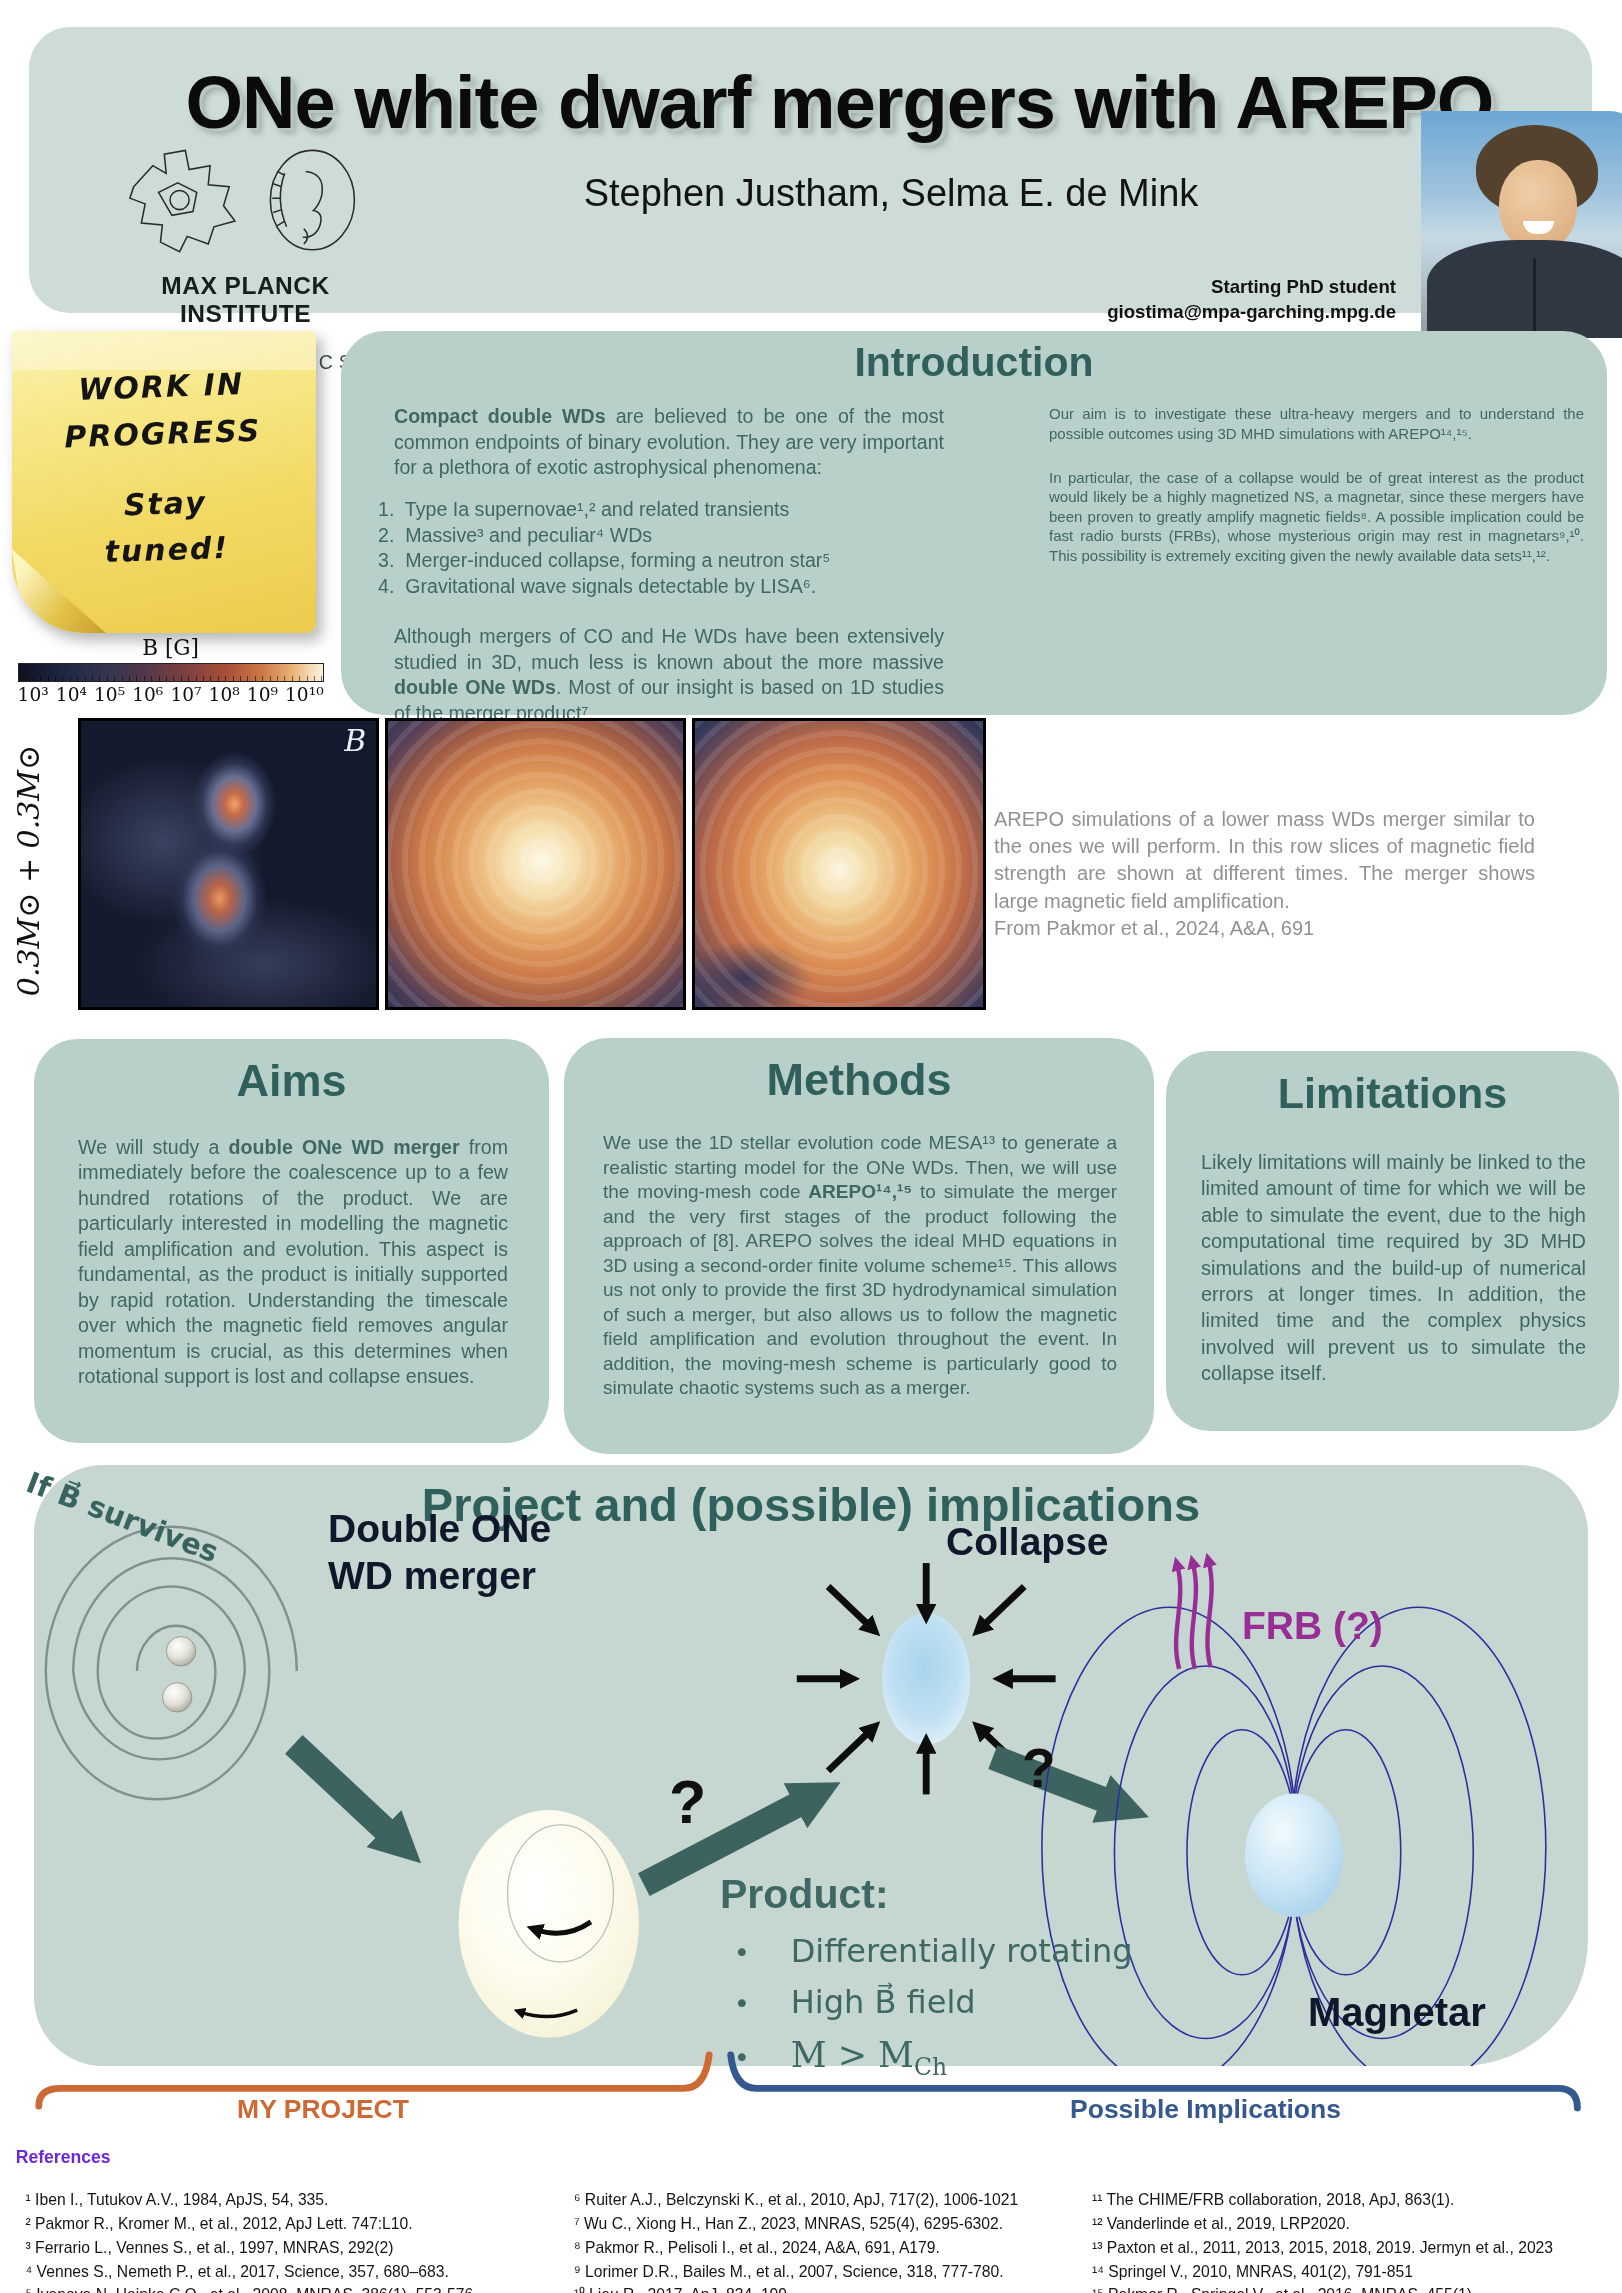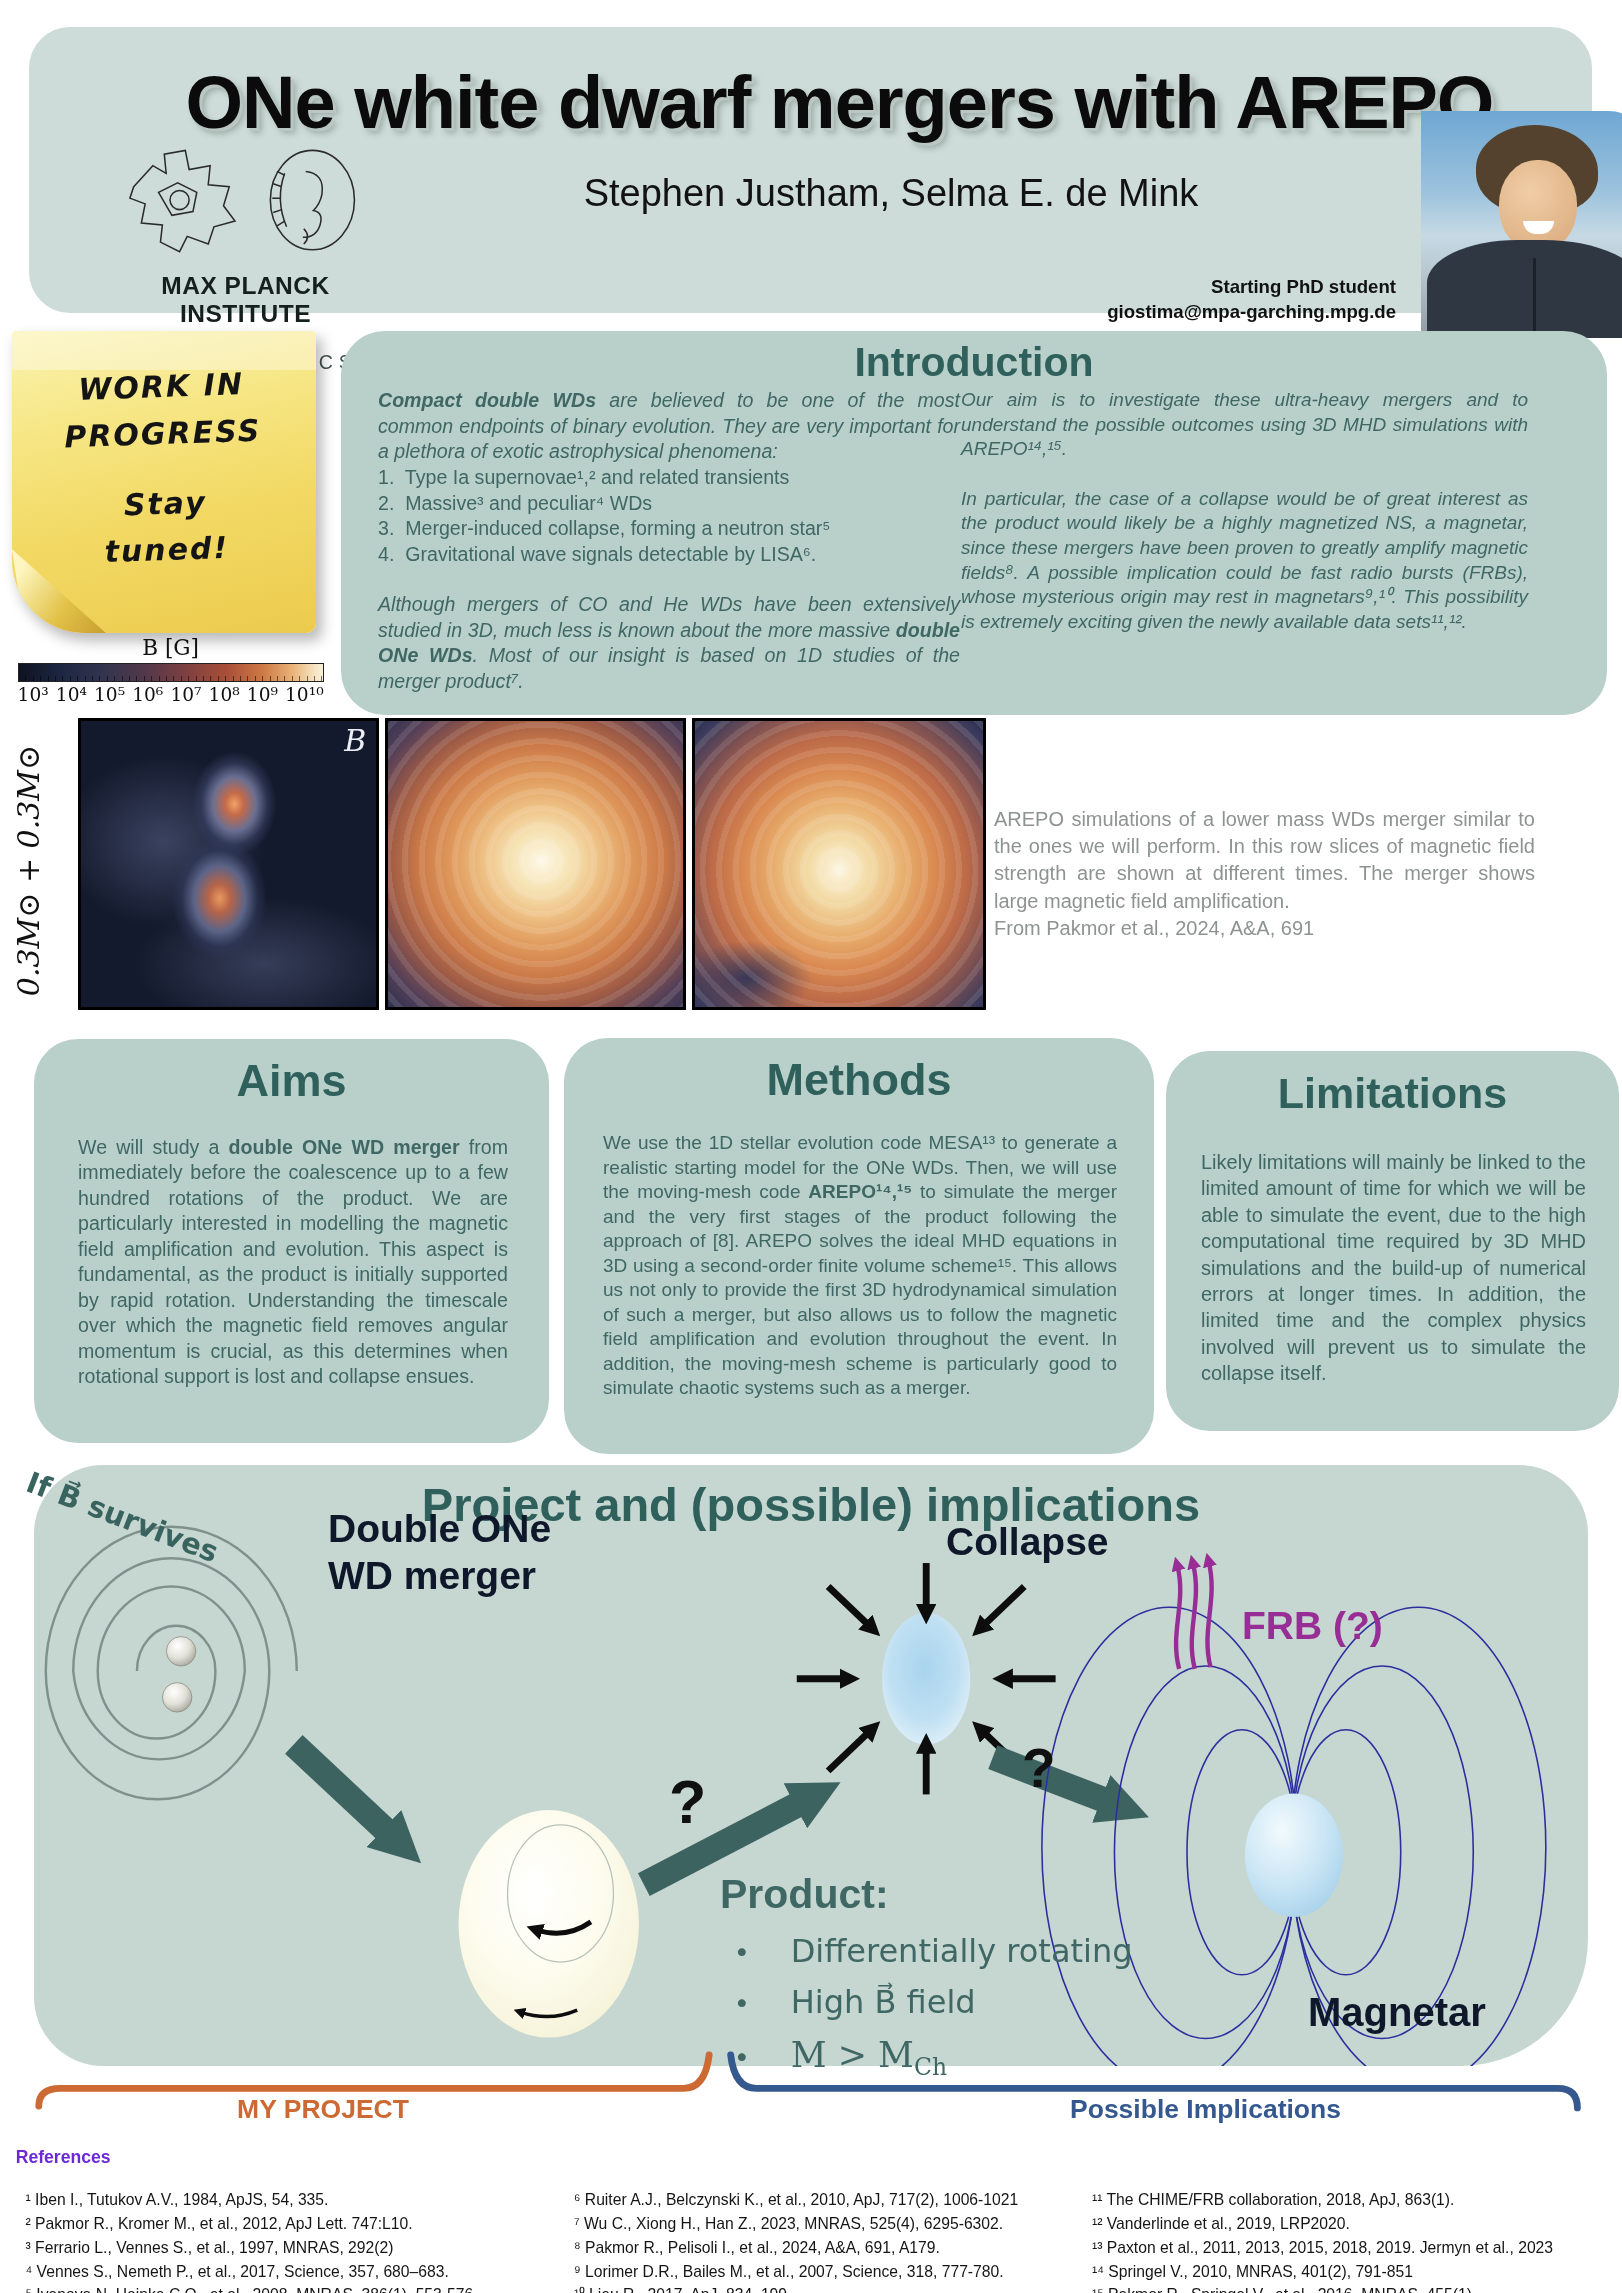"Compact double WDs are believed" .icolL p,.icolR p { font-style: italic -> none; margin: 0 -> 16px }
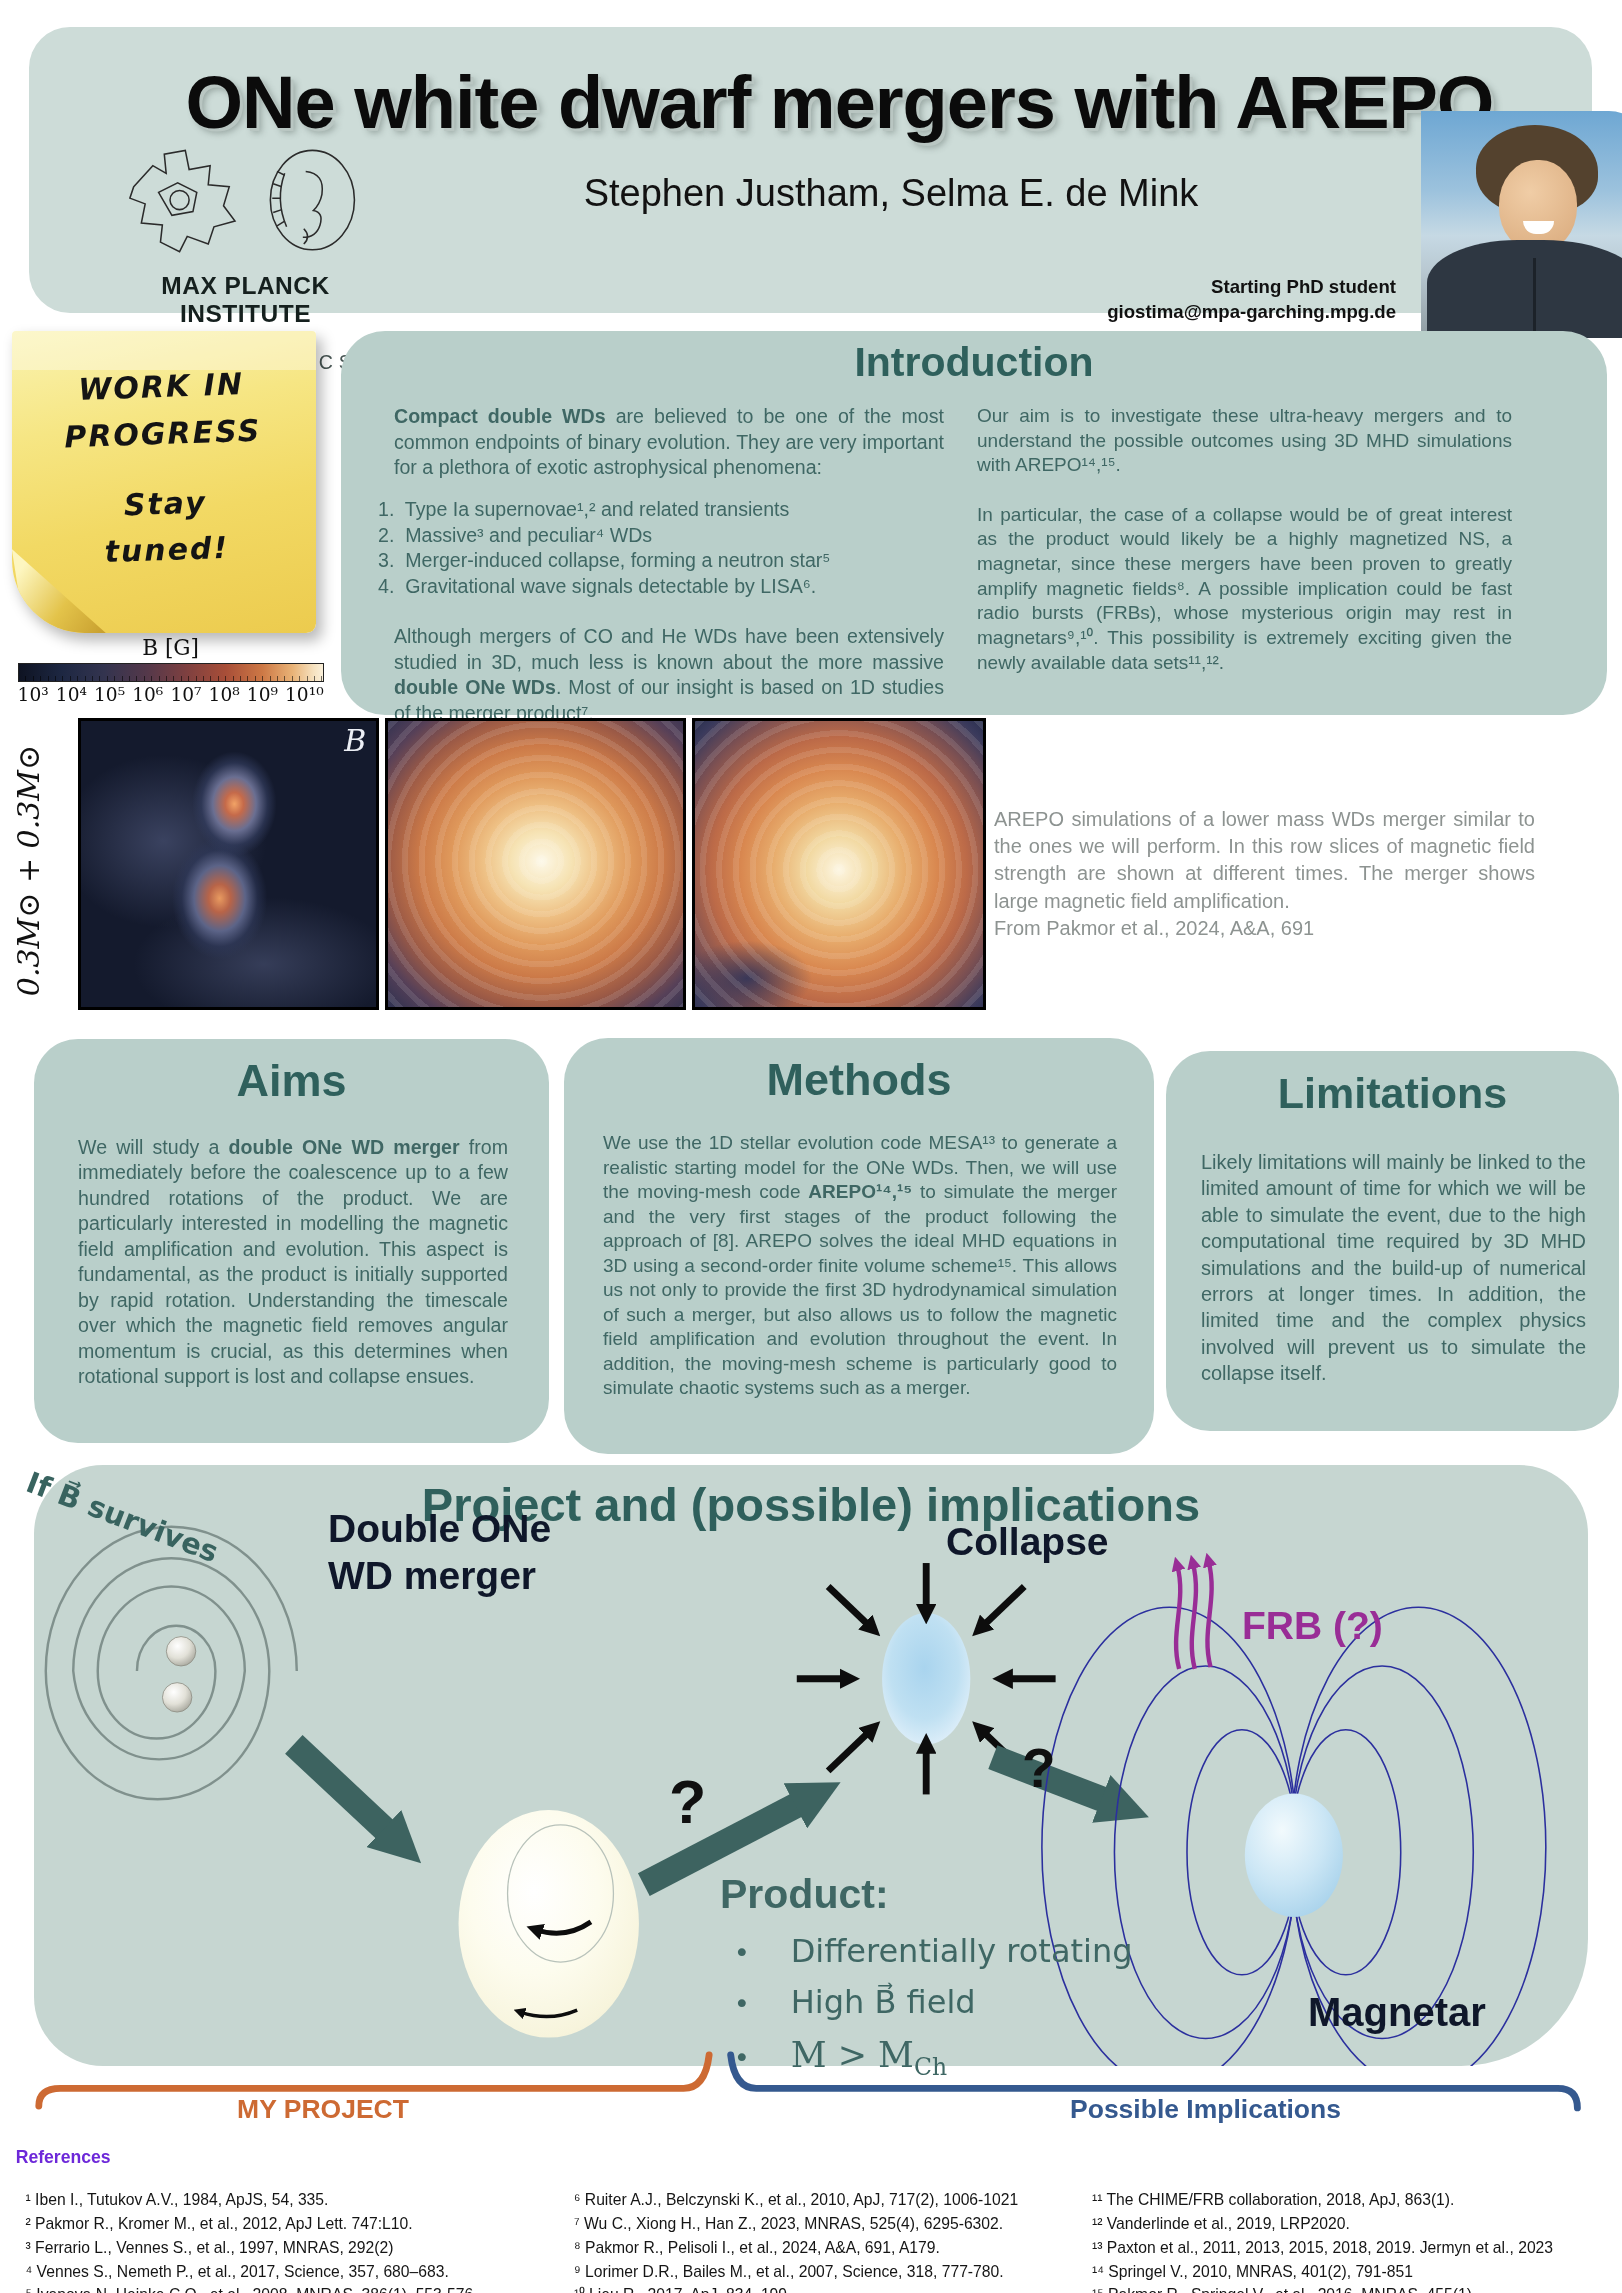"Our aim is to investigate" .icolR { font-size: 19px -> 15px; left: 620px -> 692px }
